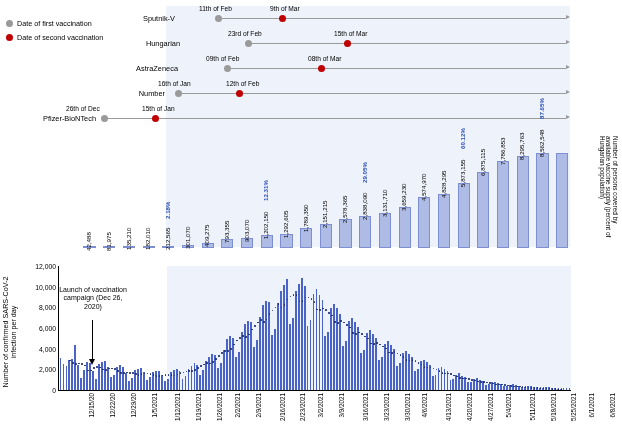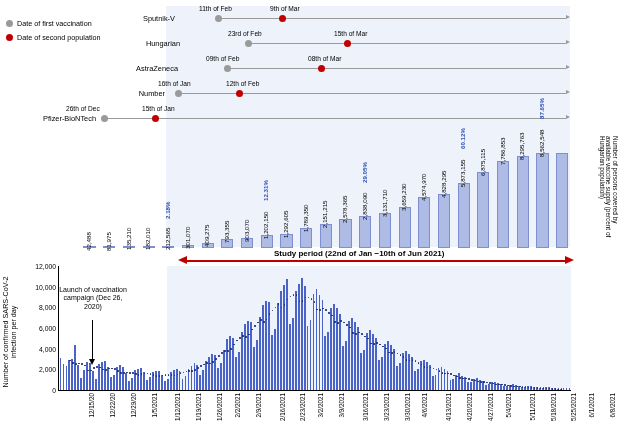"Date of second population" span { text: population -> vaccination }
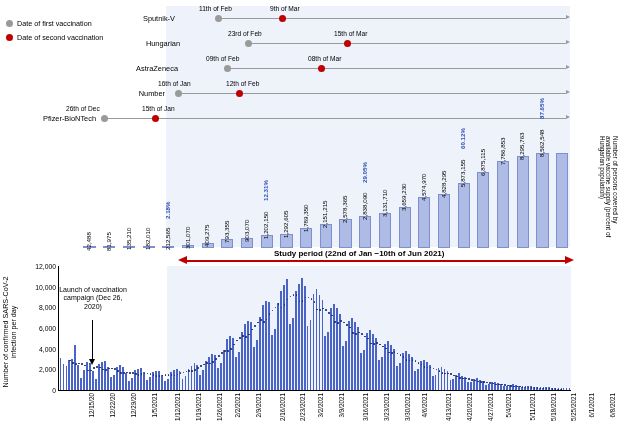"Study period (22nd of Jan" div.studybar { html: <div> <div></div> <div></div> <div></div> <div>Study period (22nd of Jan −10th of Jun 2021)</div> </div> -> none }
